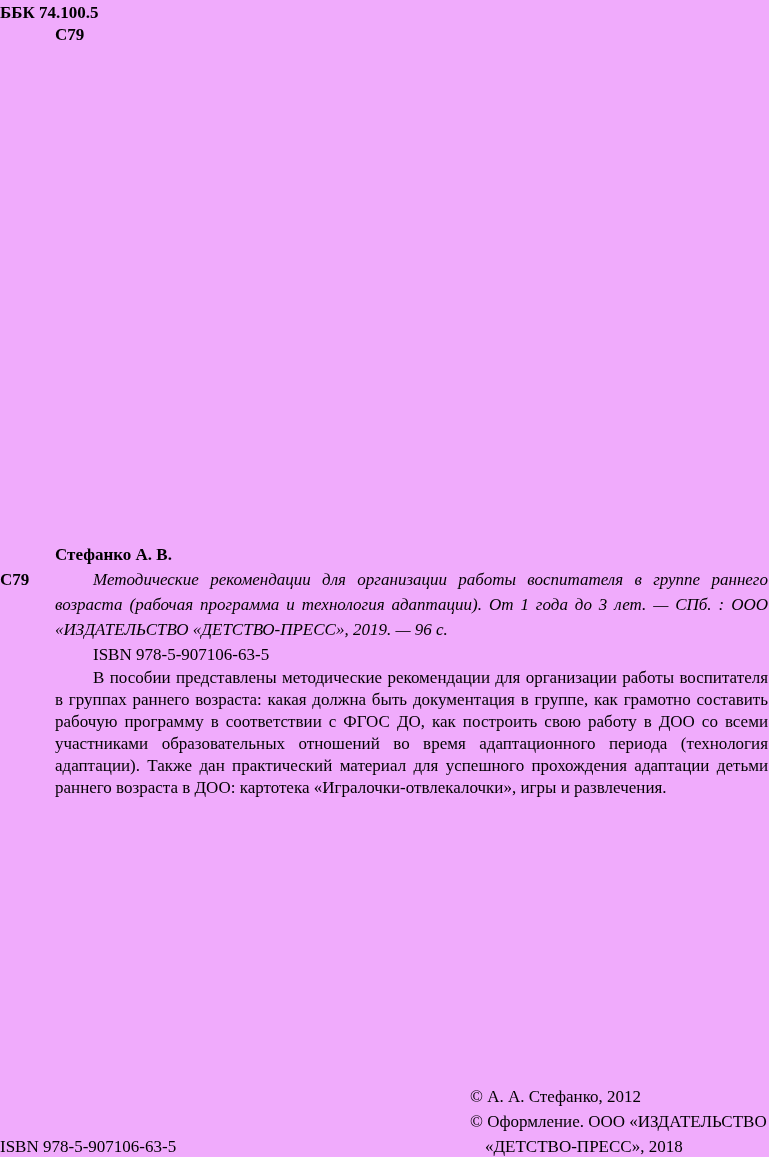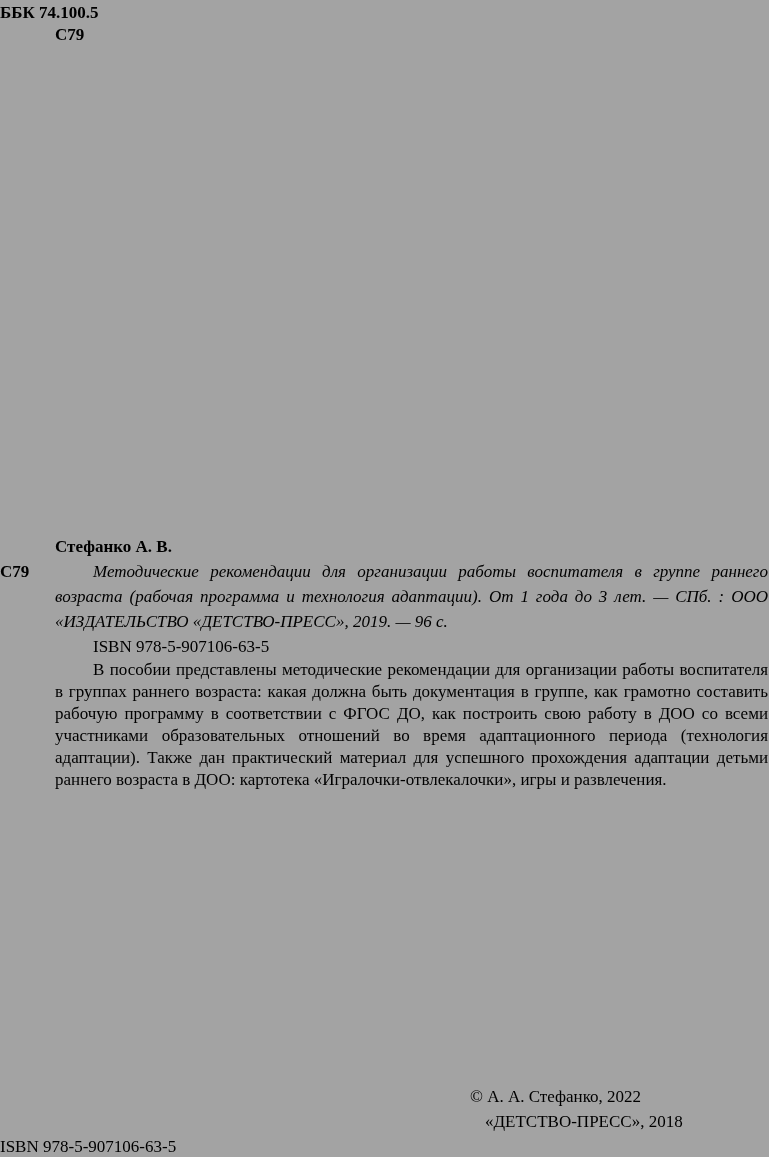"ББК 74.100.5" .page { background: #a3a3a3 -> #f0abfc }
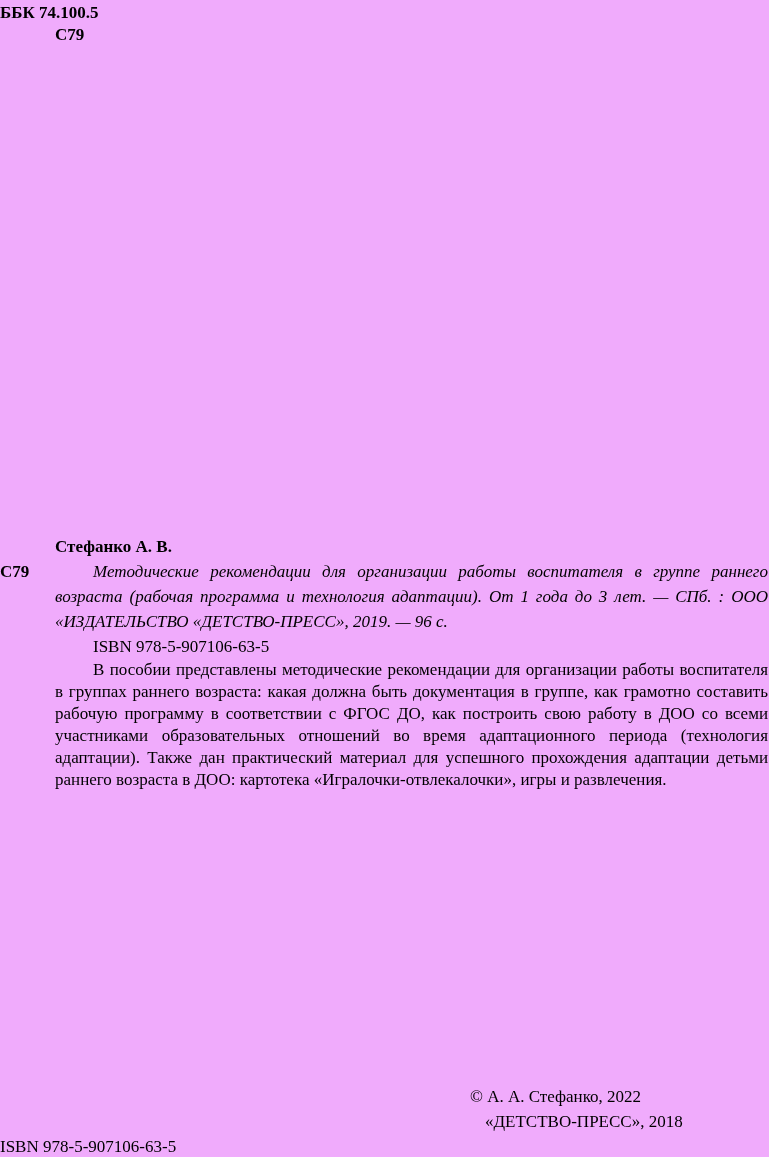"Стефанко А. В." .author-heading { margin: 0 0 0 55px -> 8px 0 0 55px }
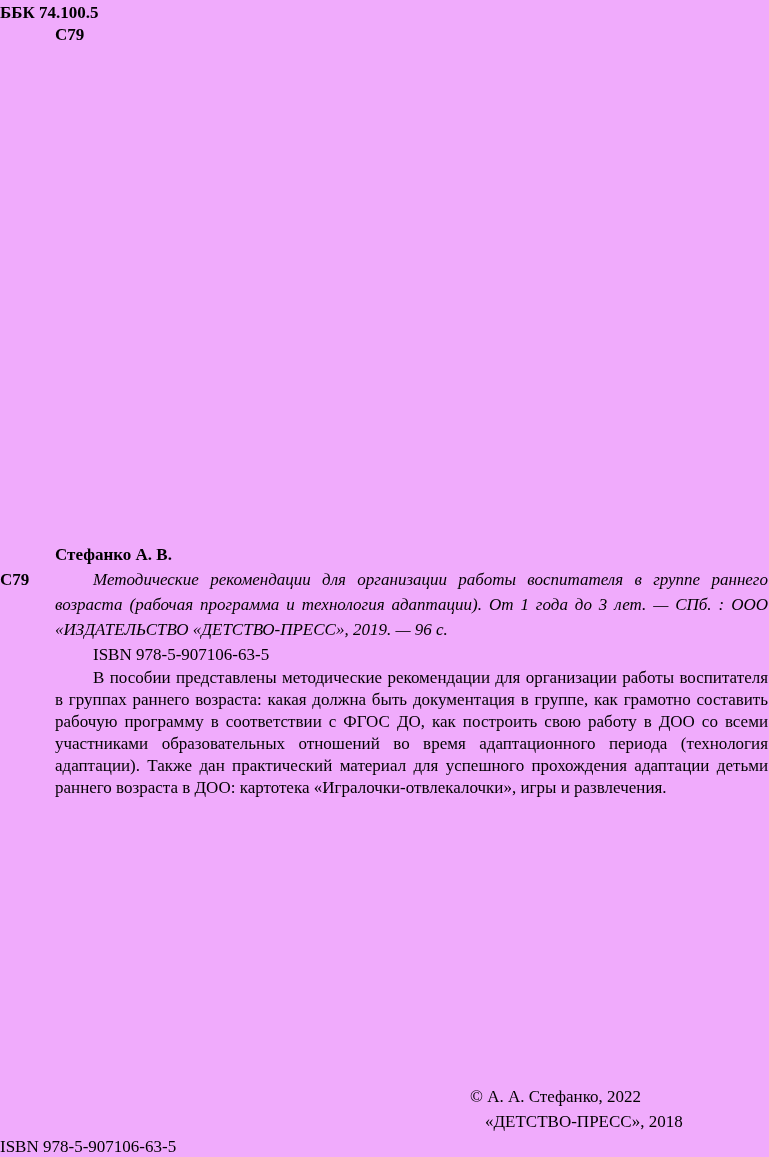"© А. А. Стефанко, 2022" div { text: 2022 -> 2012 }
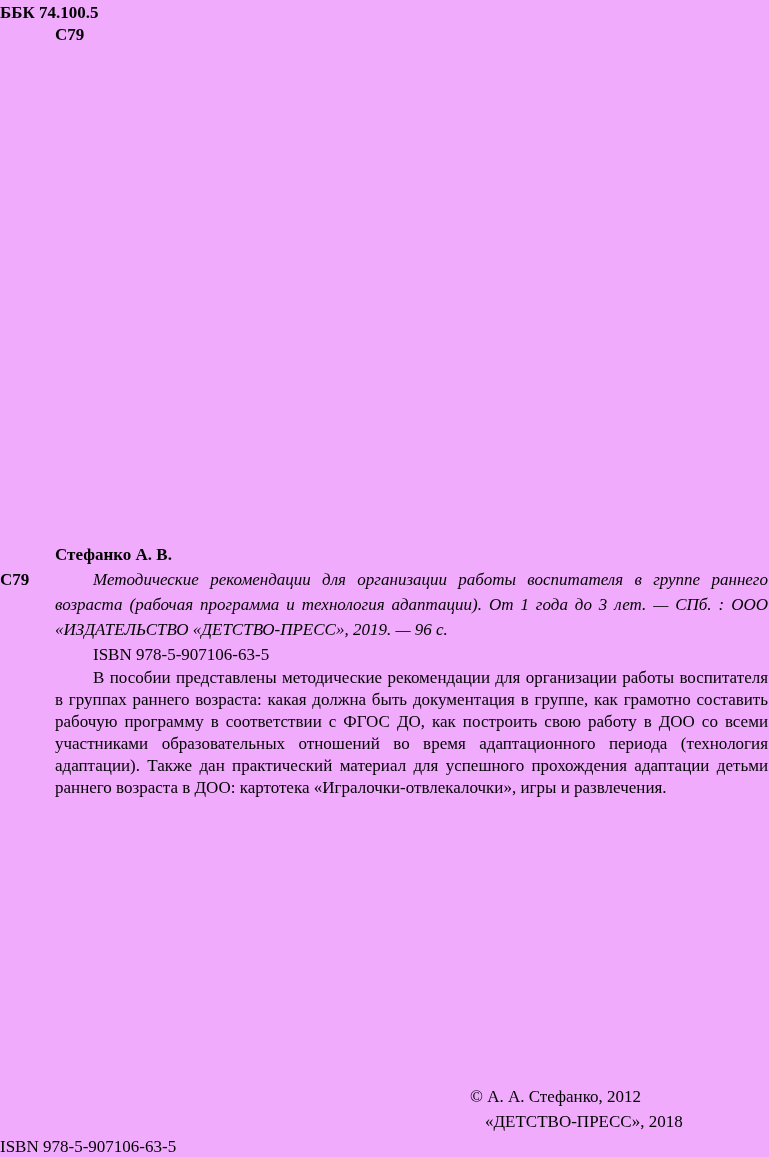"© Оформление. ООО «ИЗДАТЕЛЬСТВО" div { html: none -> <div>© Оформление. ООО «ИЗДАТЕЛЬСТВО</div> }
